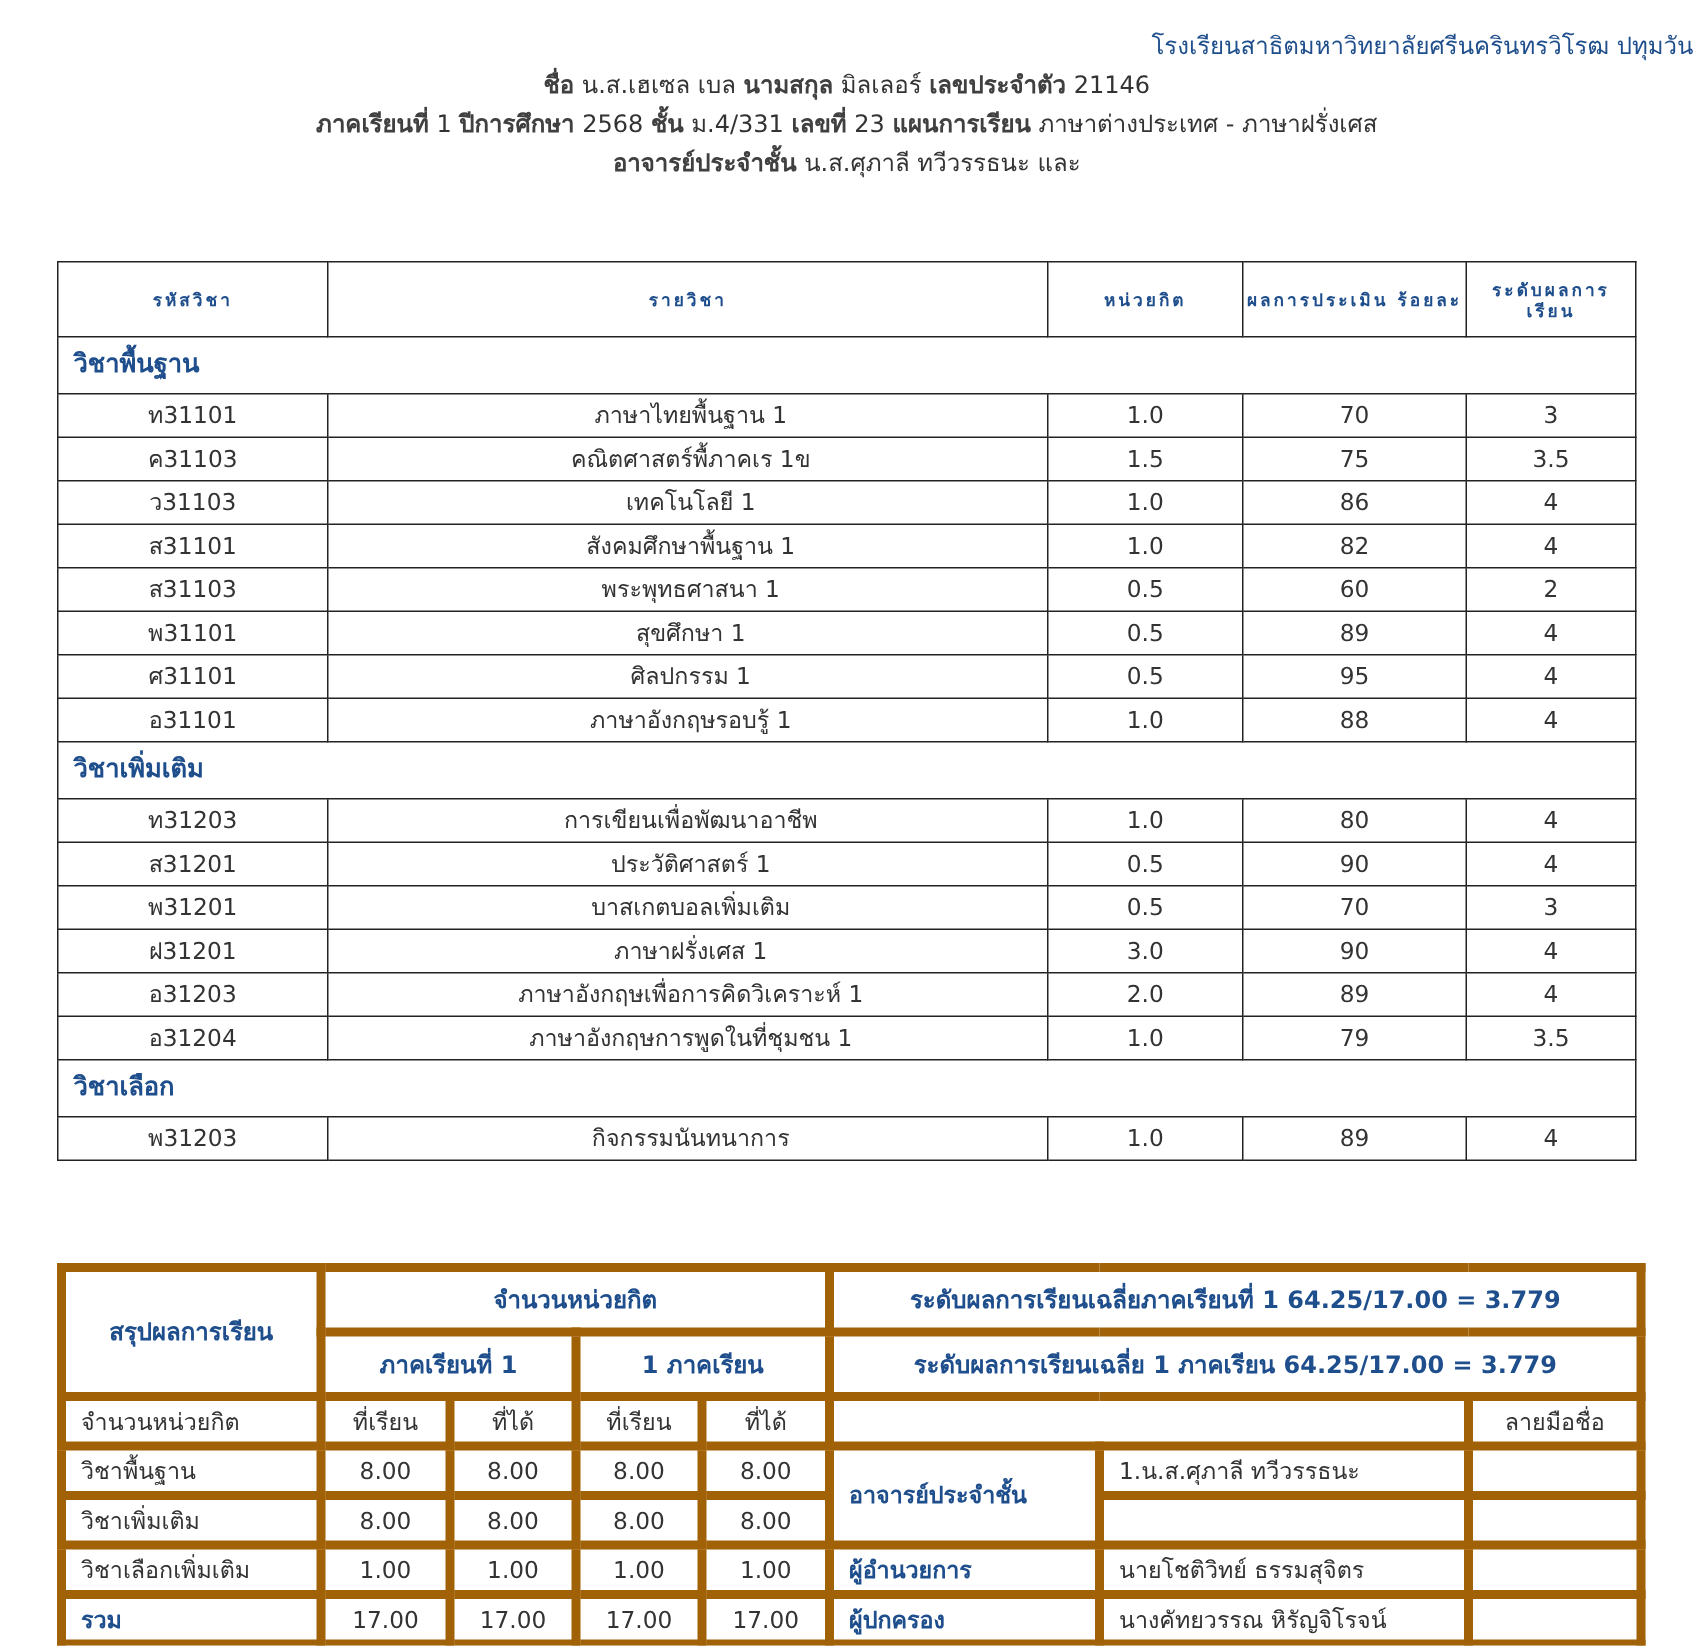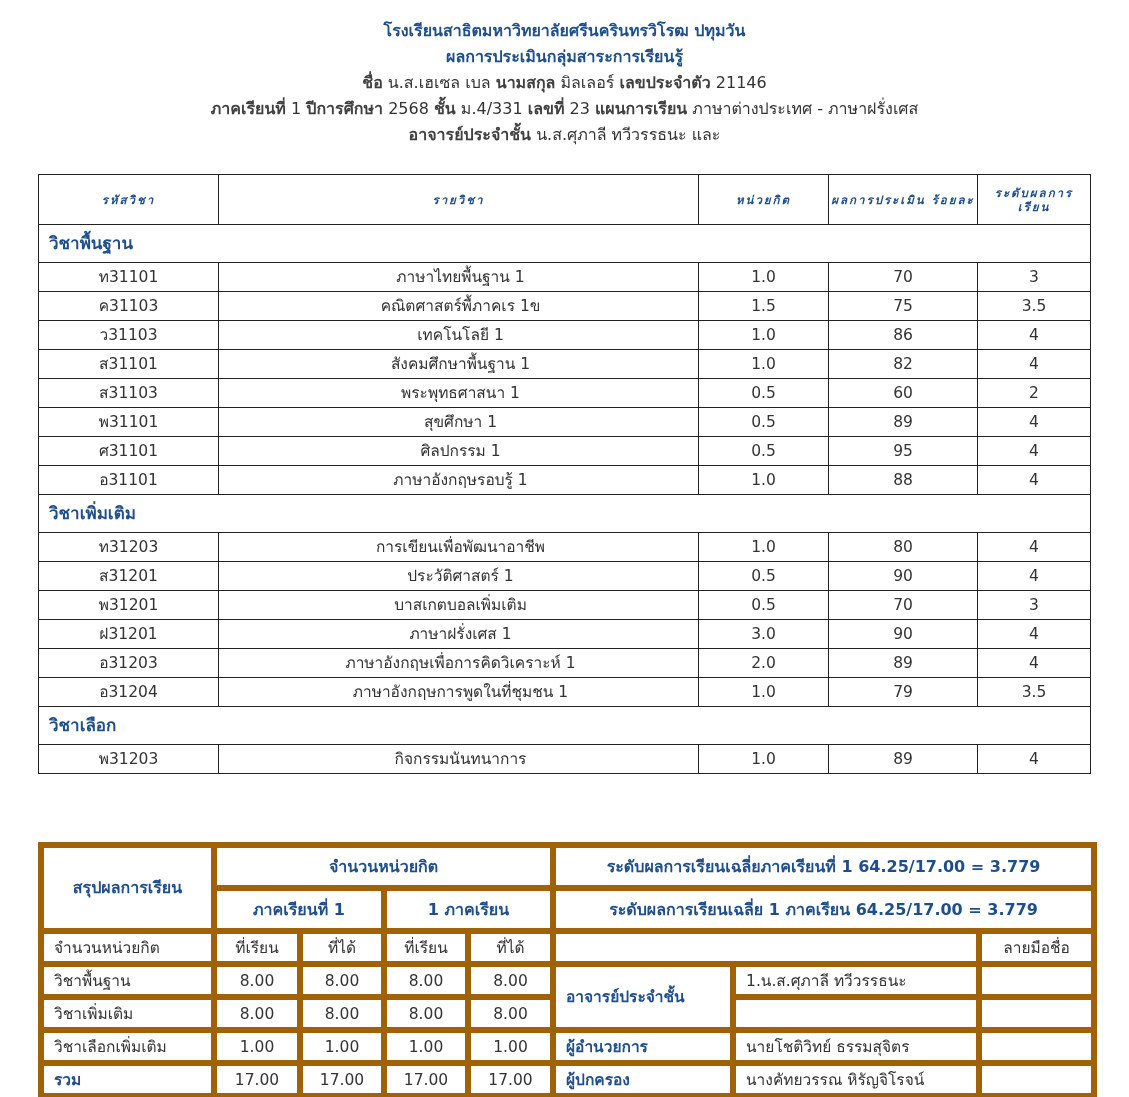"โรงเรียนสาธิตมหาวิทยาลัยศรีนครินทรวิโรฒ" .header .title { font-weight: bold -> normal; text-align: none -> right }
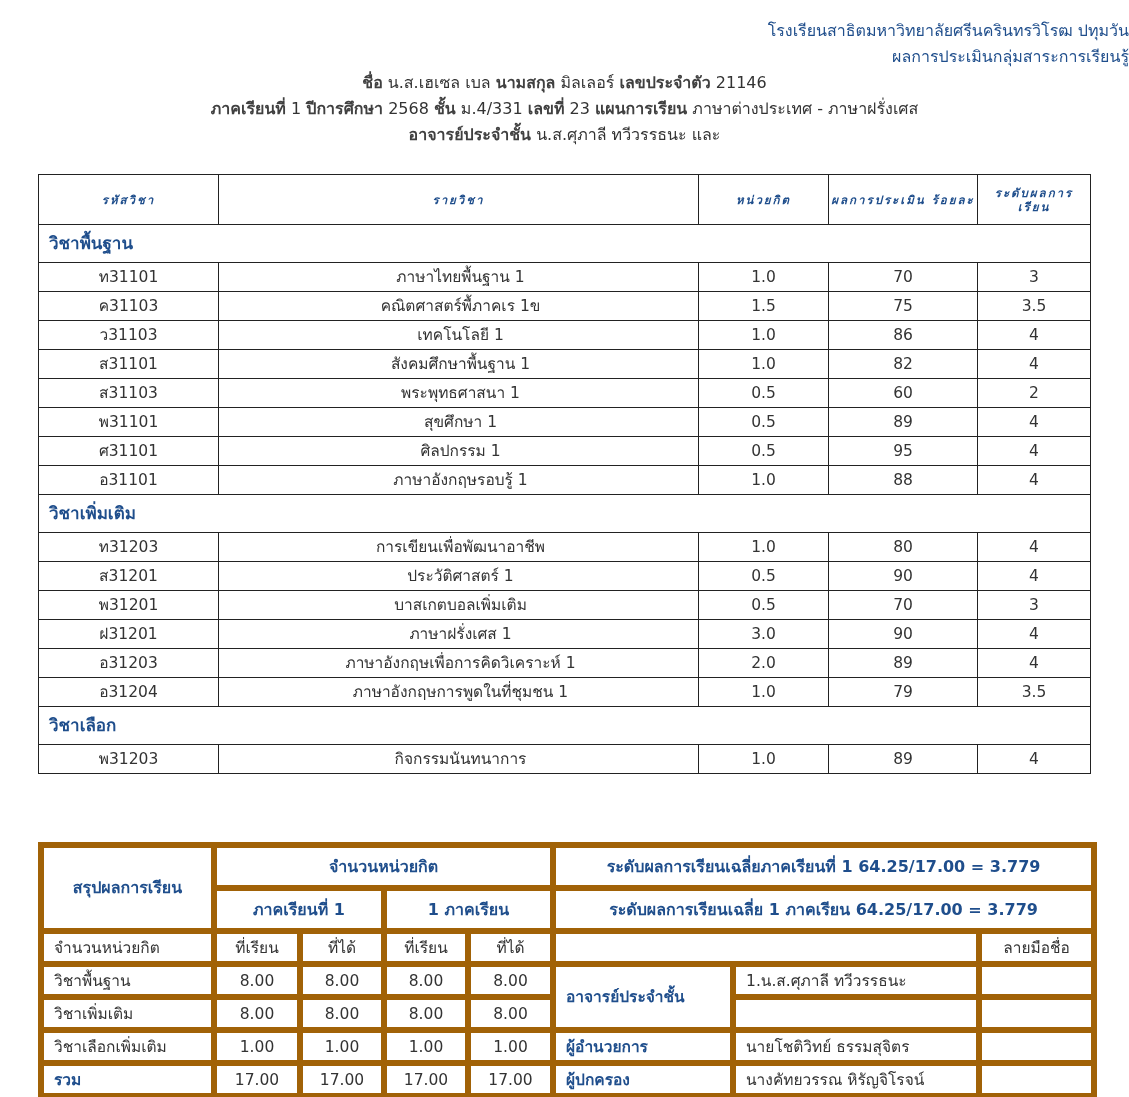"ผลการประเมินกลุ่มสาระการเรียนรู้" div.line { html: <div>ผลการประเมินกลุ่มสาระการเรียนรู้</div> -> none }
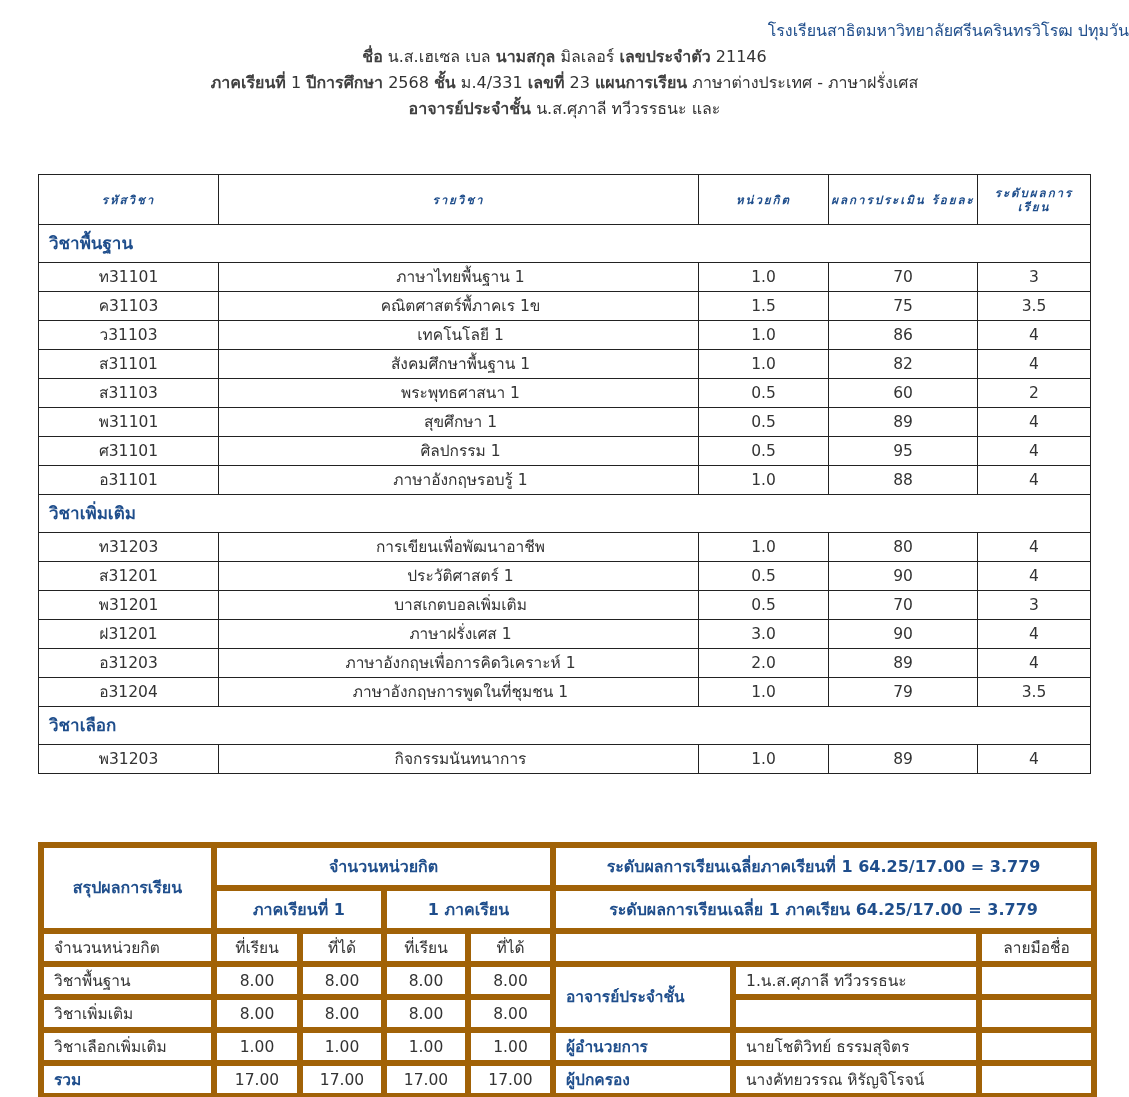"รหัสวิชา" .grades th { font-style: italic -> none }
